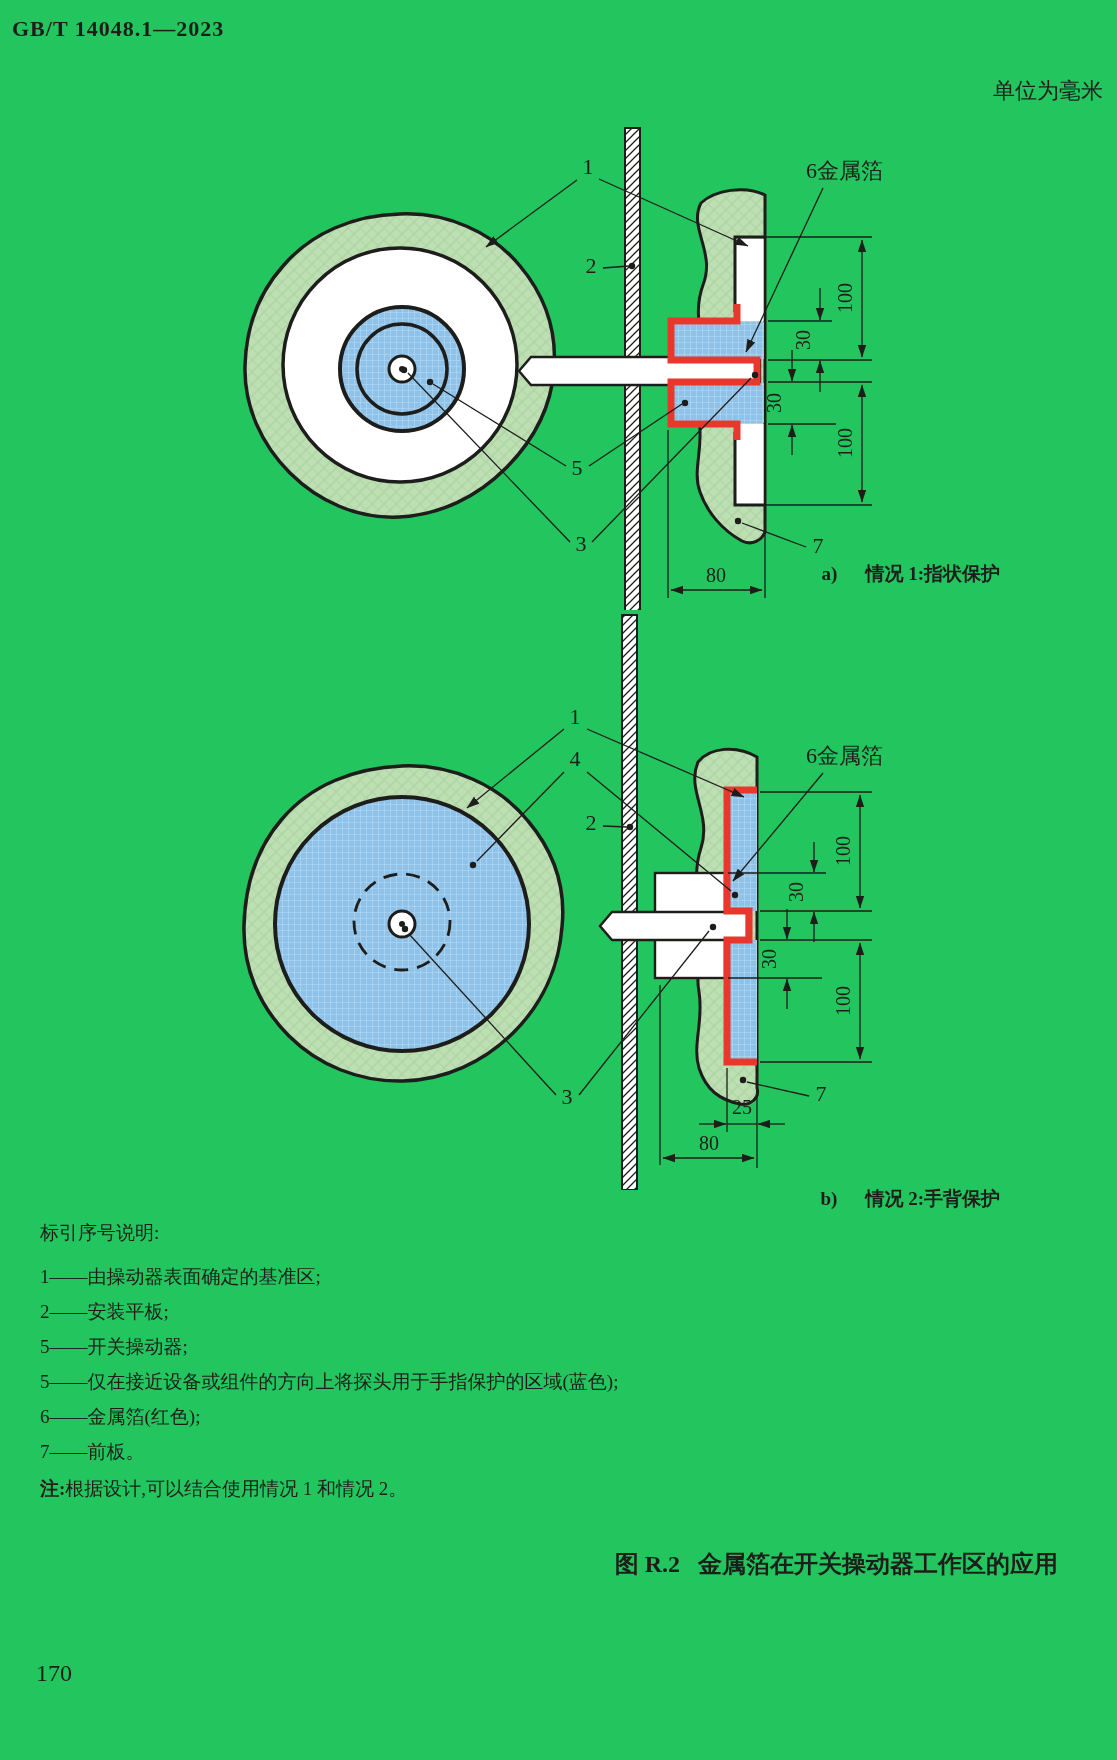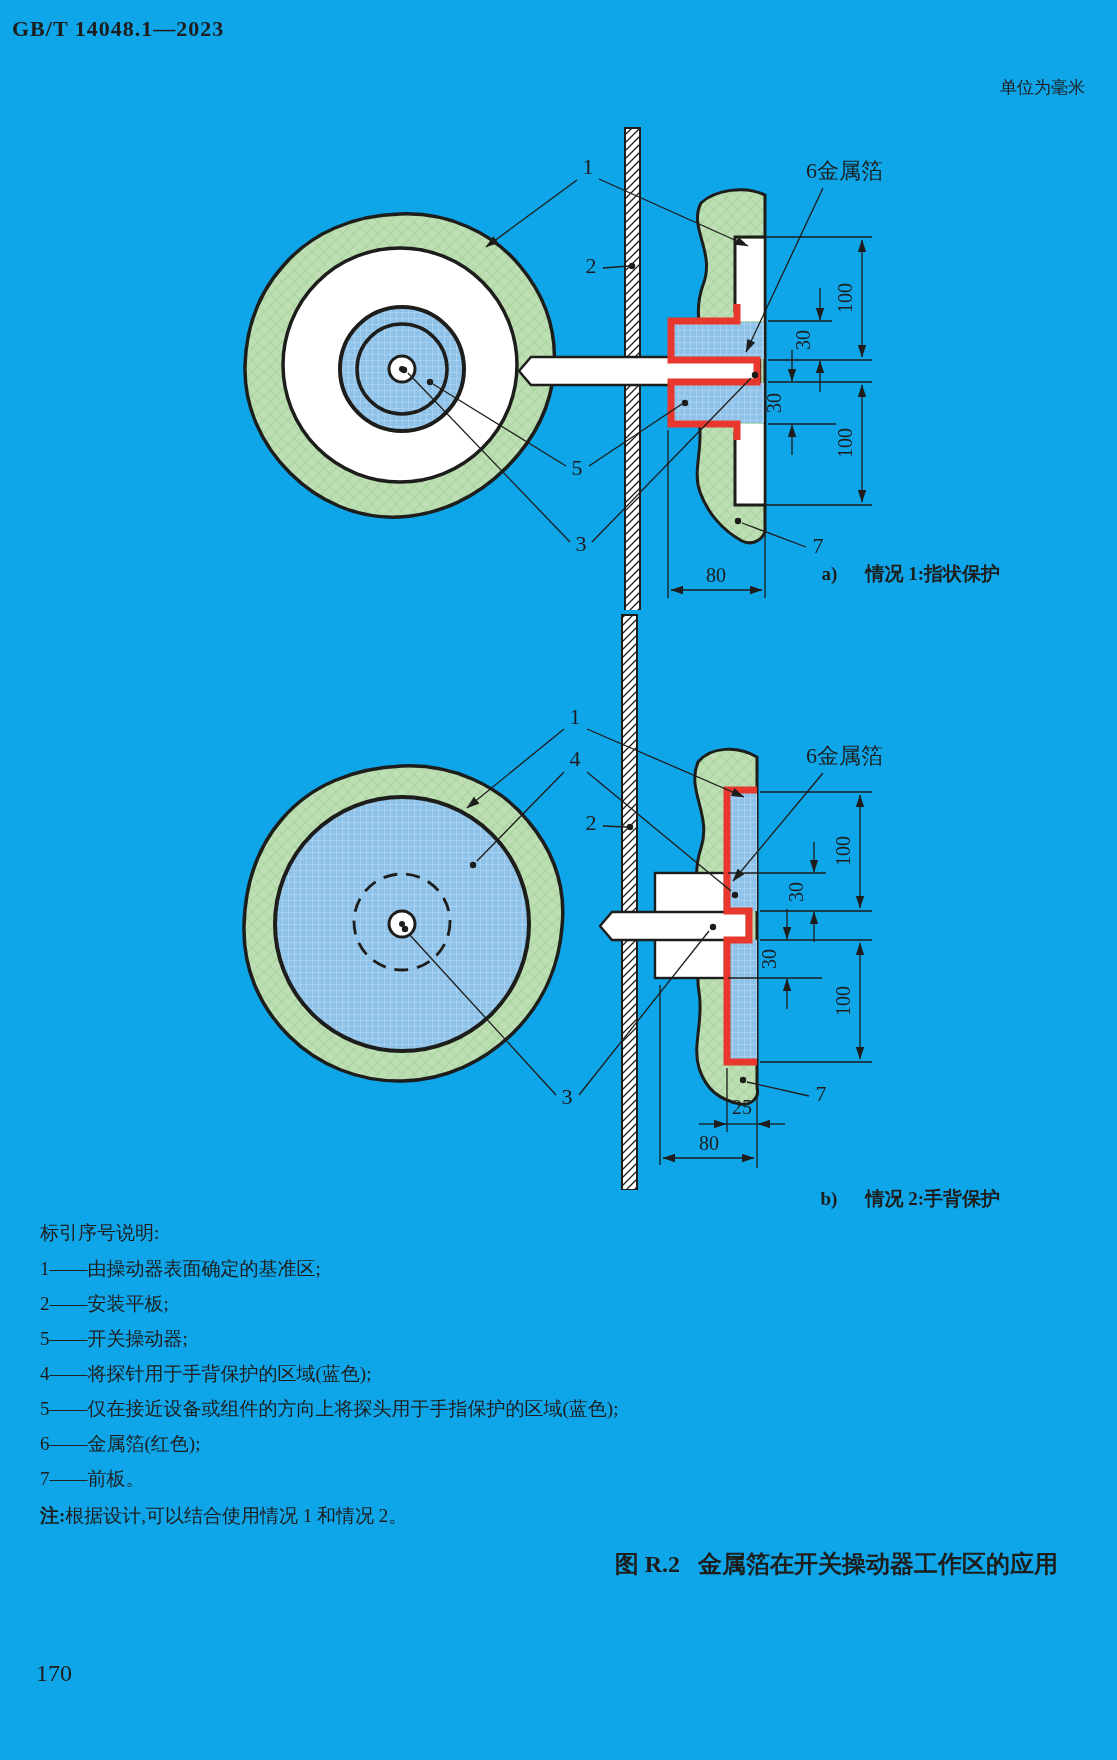"GB/T 14048.1—2023" .page { background: #0ea5e9 -> #22c55e }
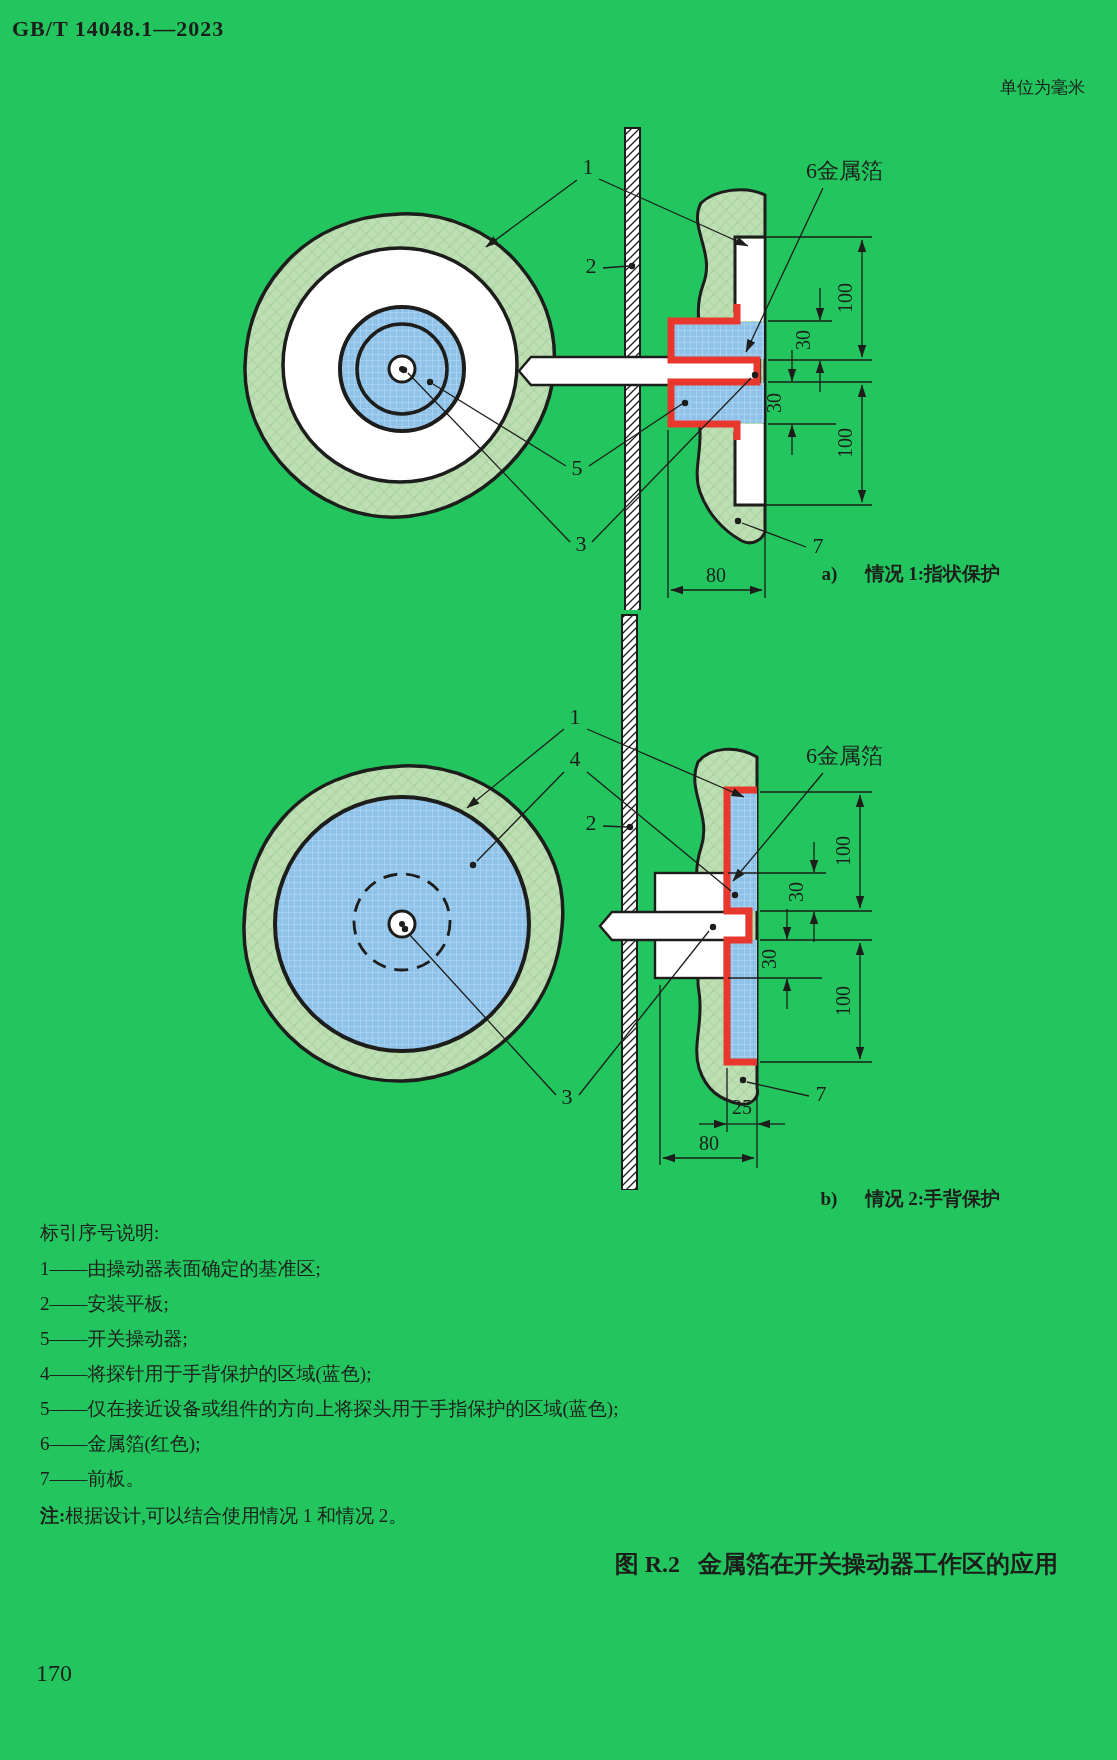"单位为毫米" .units { font-size: 17px -> 22px; right: 32px -> 14px }
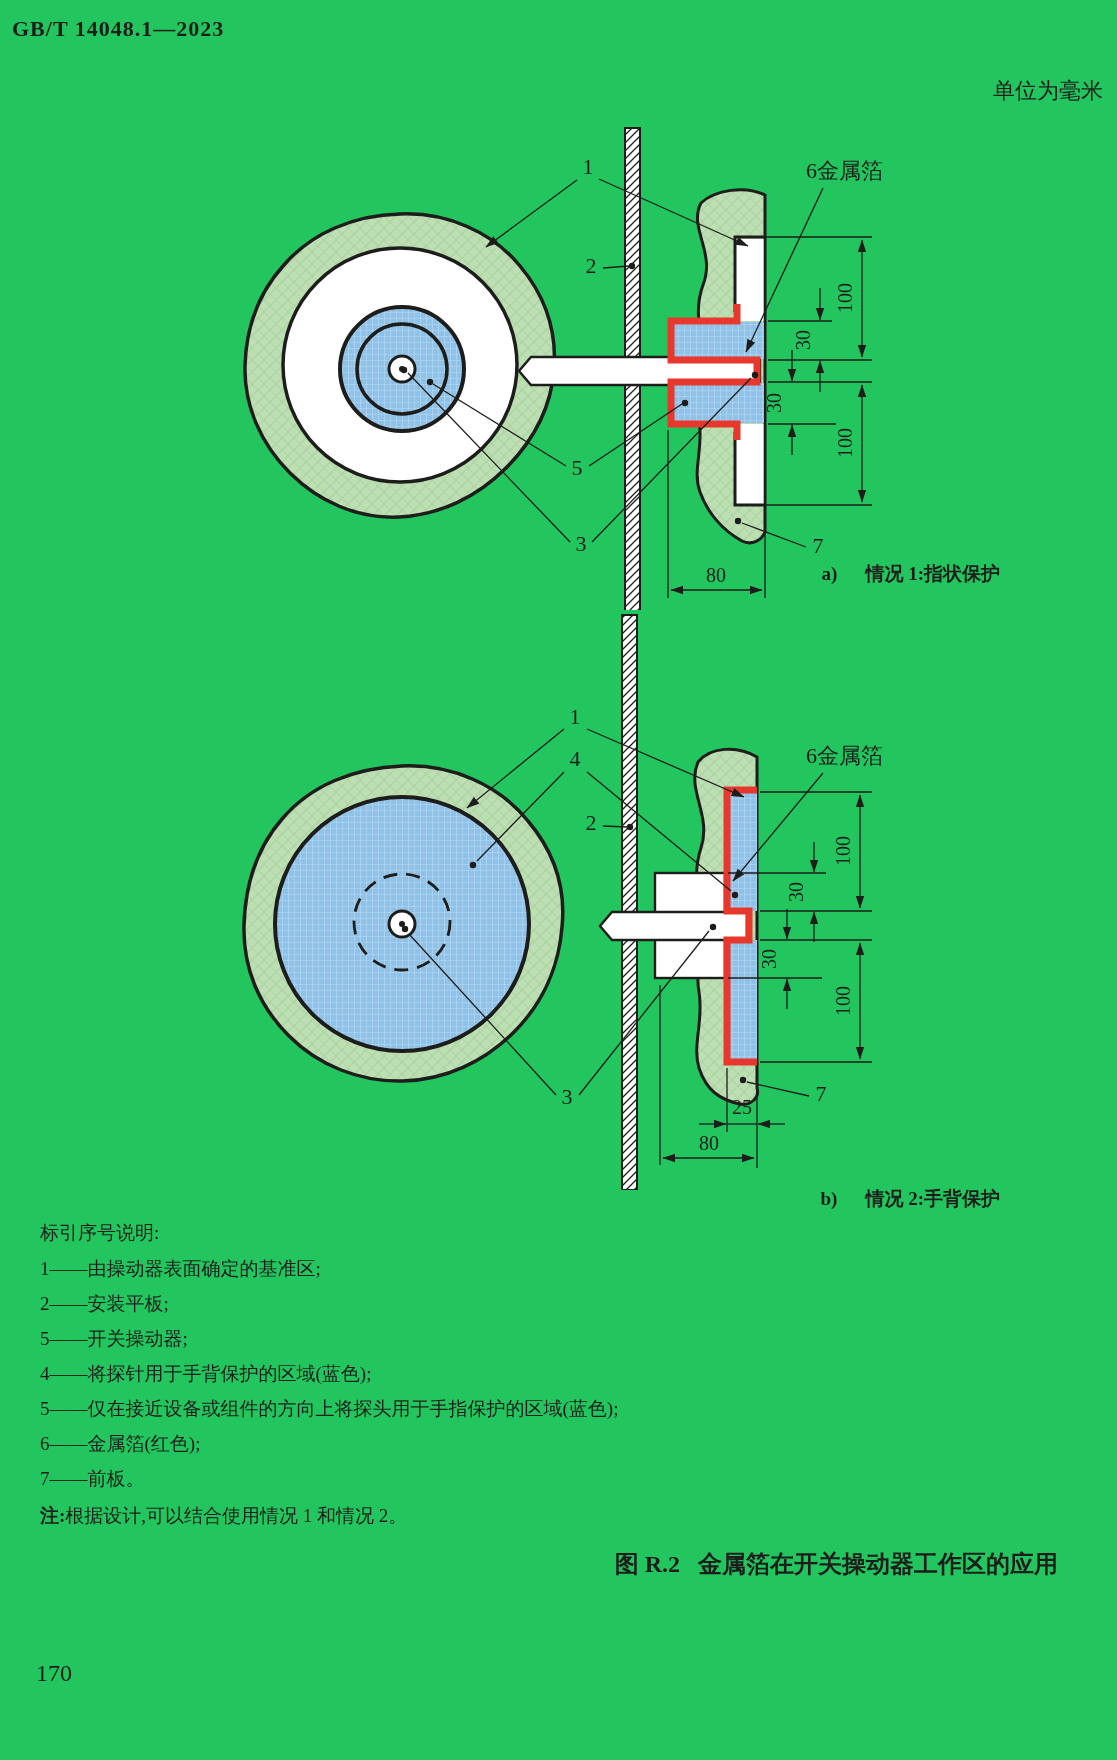"标引序号说明:" .legend .lg-title { margin-bottom: 12px -> 20px }
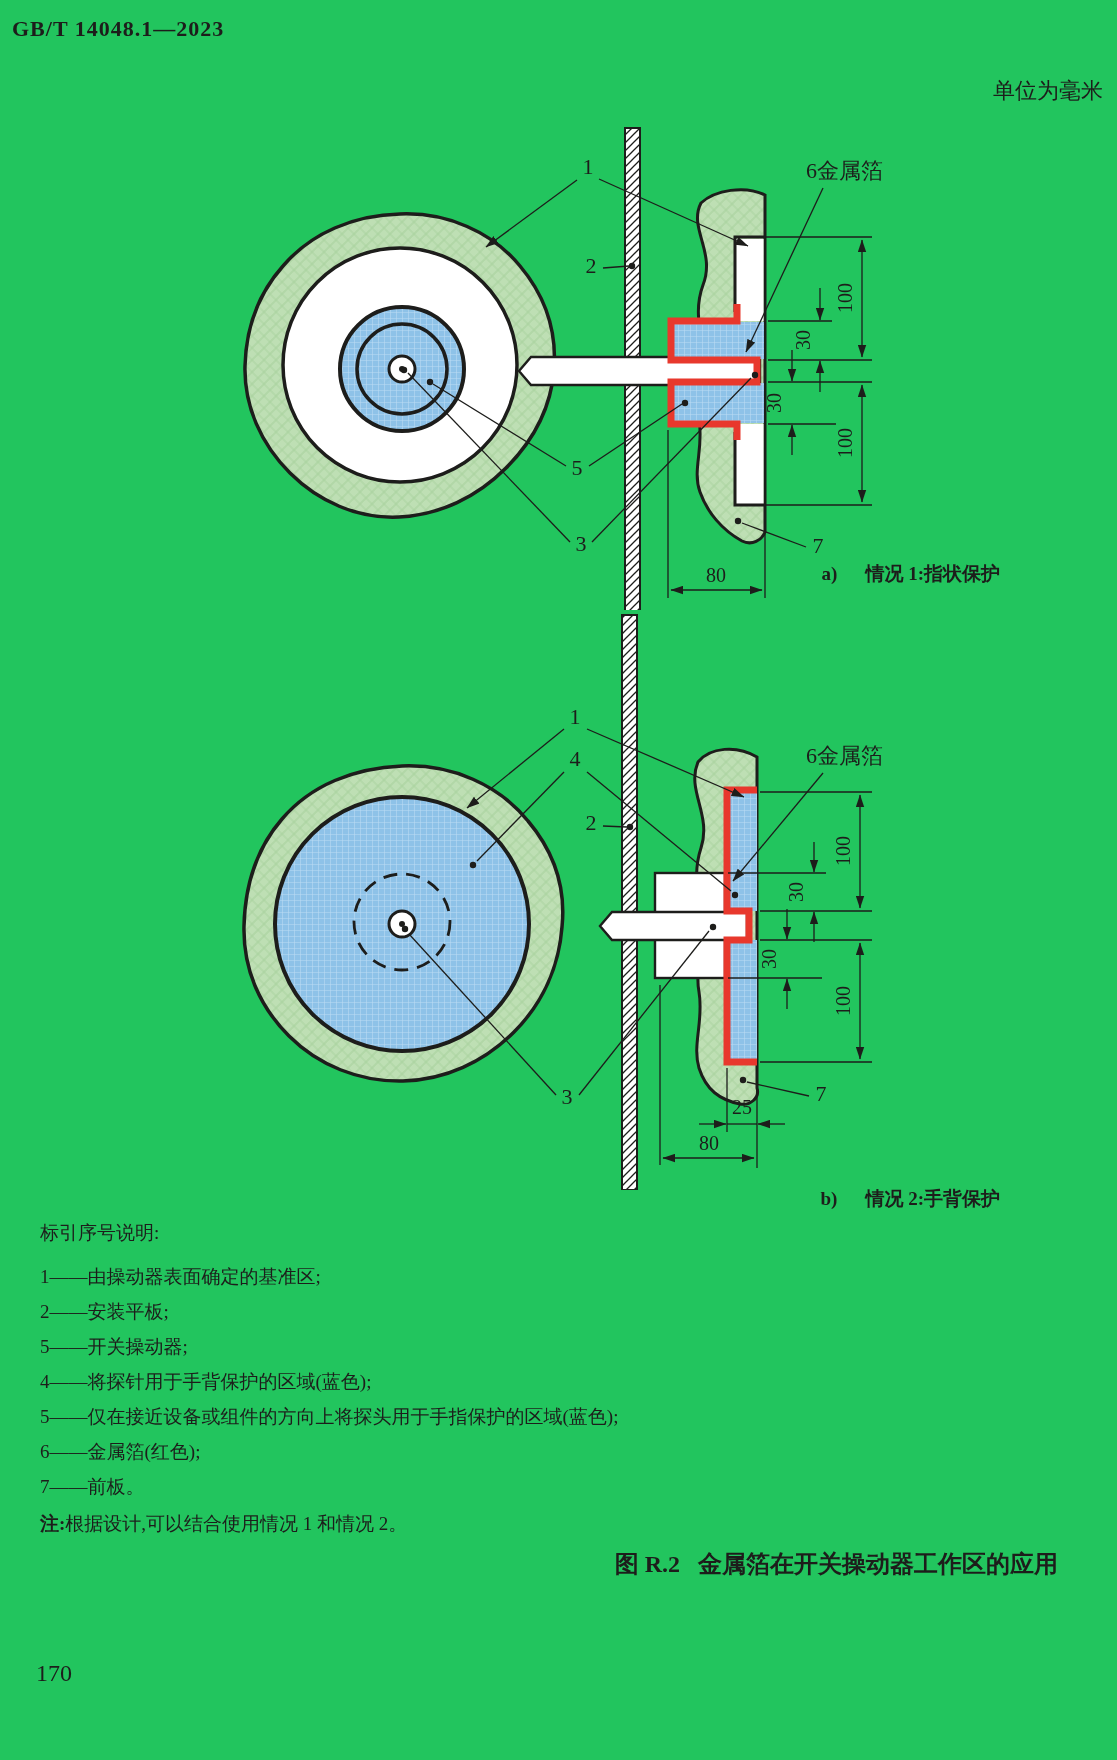"4——将探针用于手背保护的区域(蓝色);" div.lg-item { html: <div>4——将探针用于手背保护的区域(蓝色);</div> -> none }
